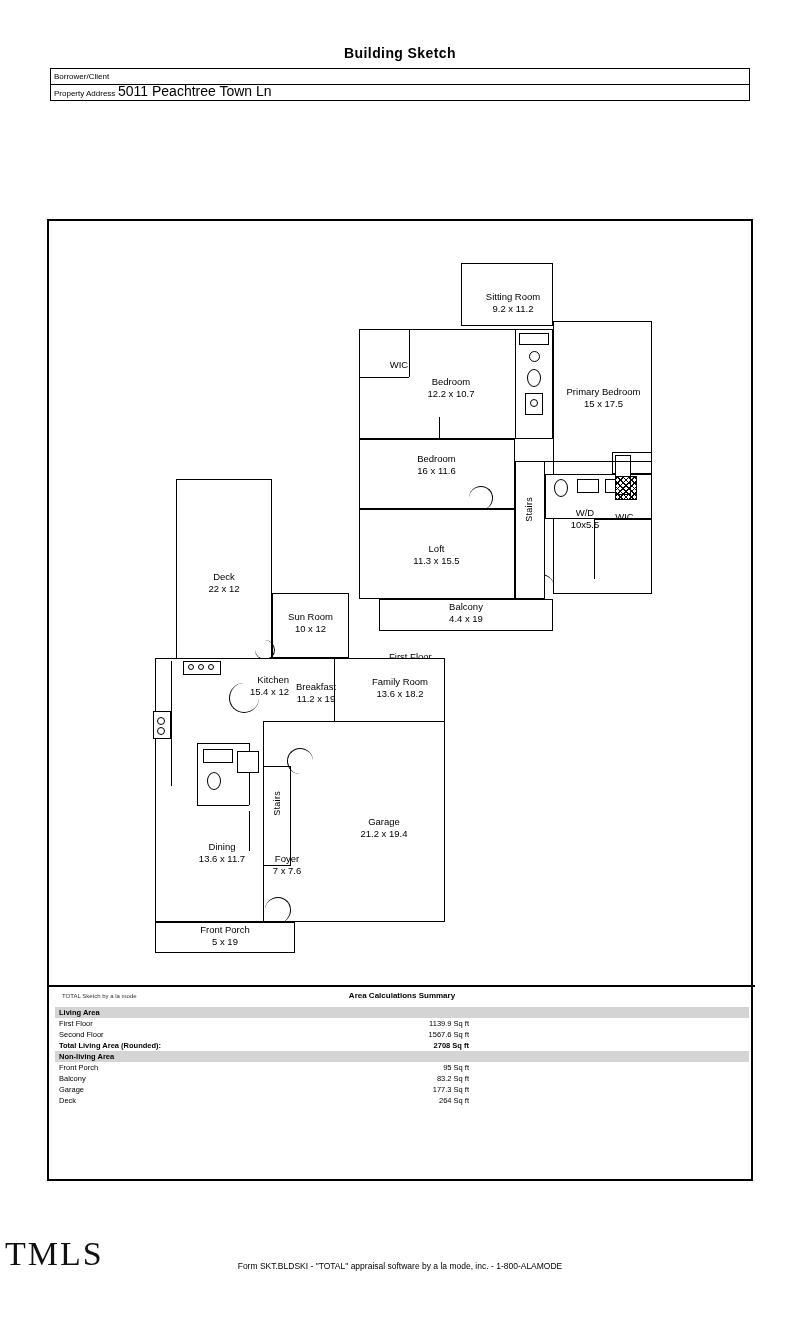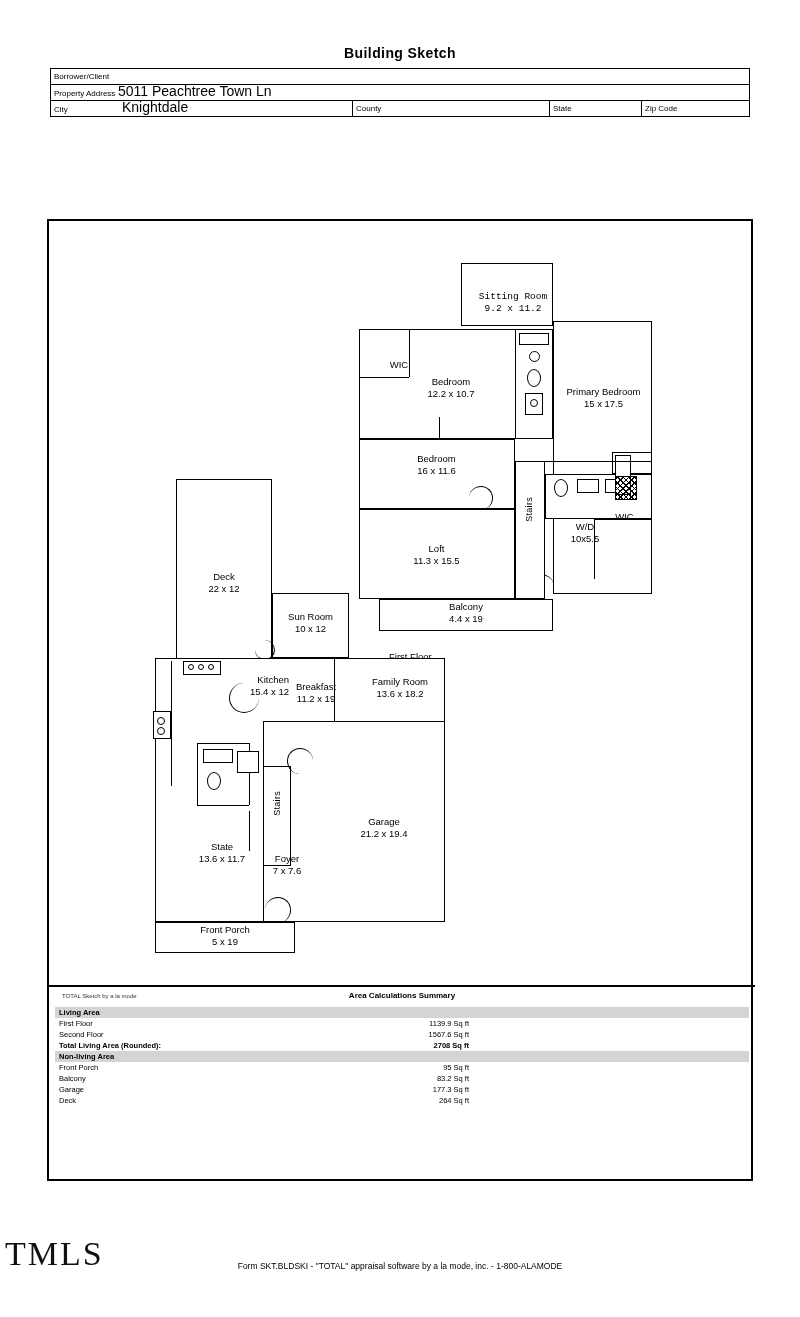"City" tr { html: <tr> <td> <div> <span>City</span> <span>Knightdale</span> </div> </td> <td> <div> <span>County</span> <span></span> </div> </td> <td> <div> <span>State</span> <span></span> </div> </td> <td> <div> <span>Zip Code</span> <span></span> </div> </td> </tr> -> none }
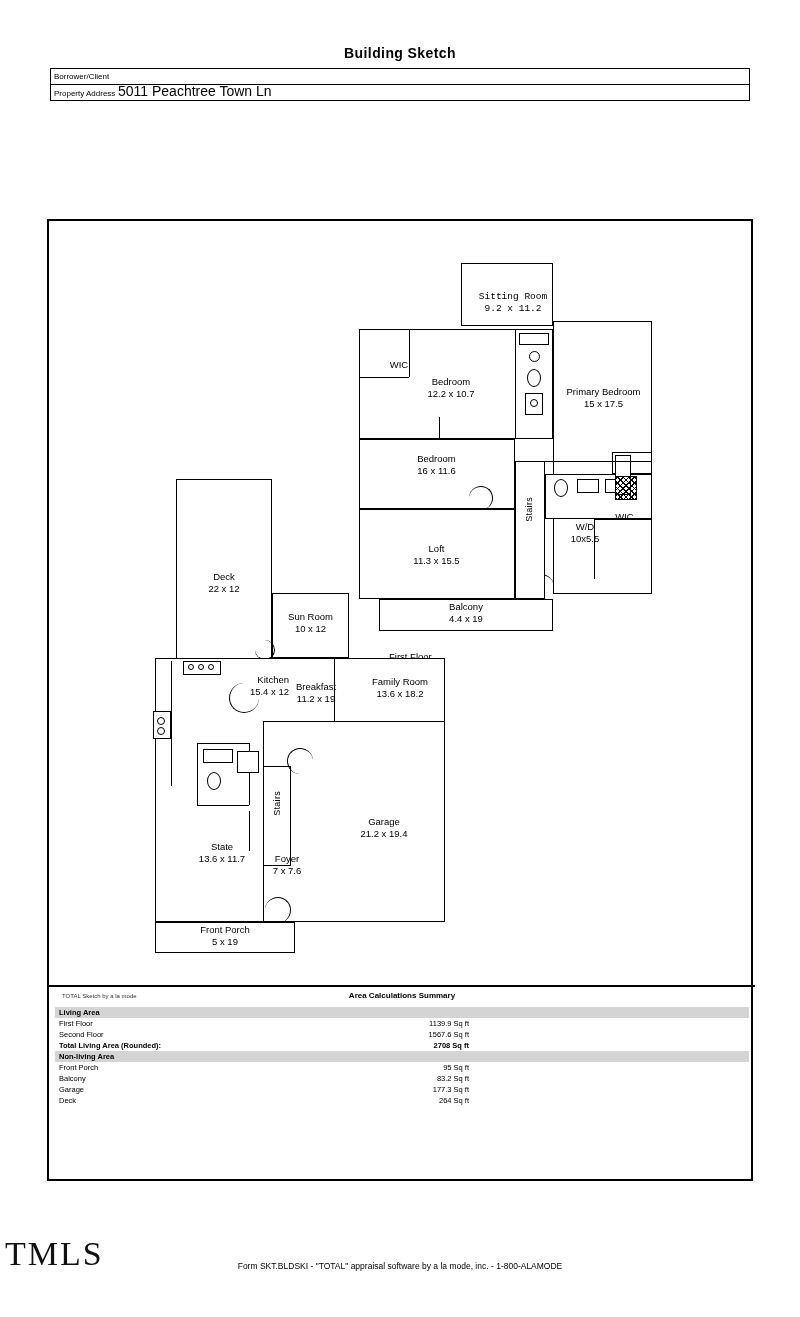"Sitting Room" div.lbl-blk { font-family: Liberation Mono, monospace -> none }
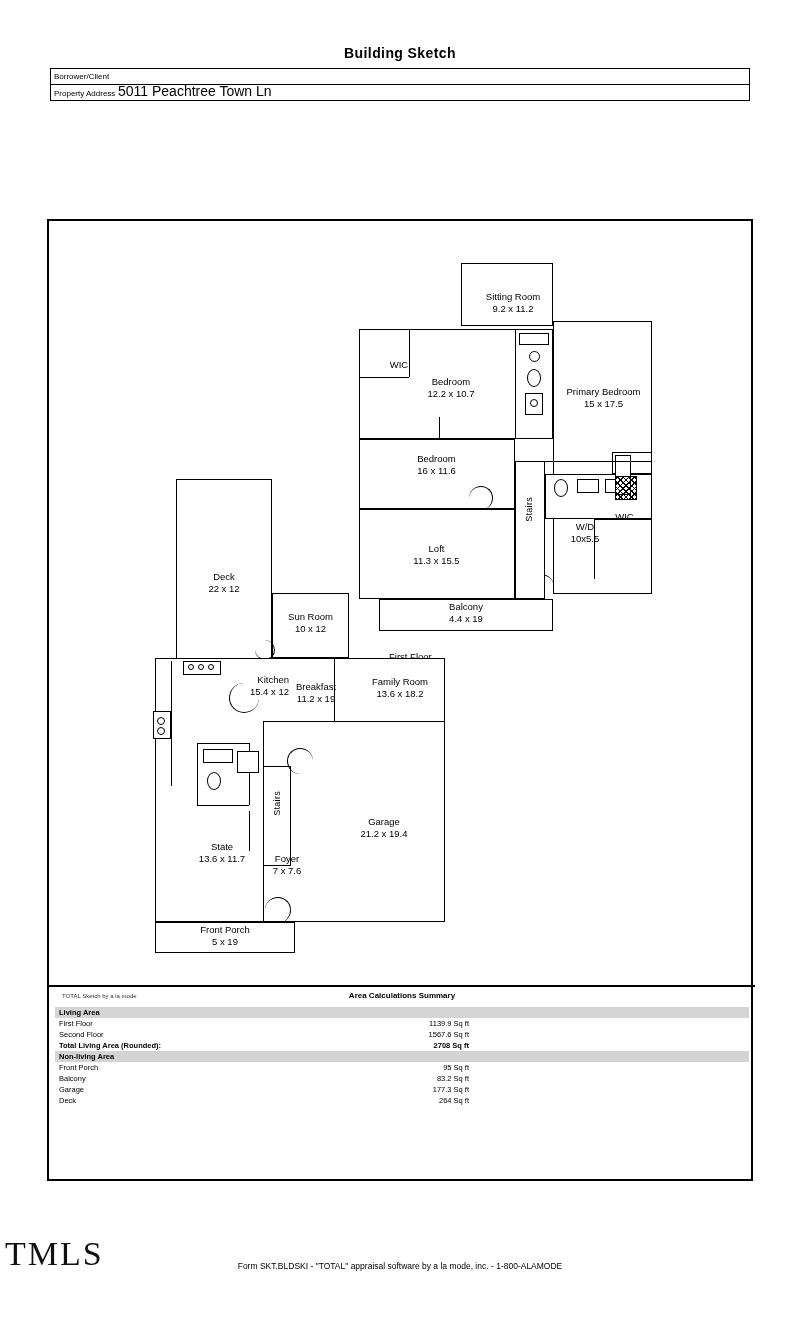"W/D" div.lbl-blk { top: 300px -> 286px }
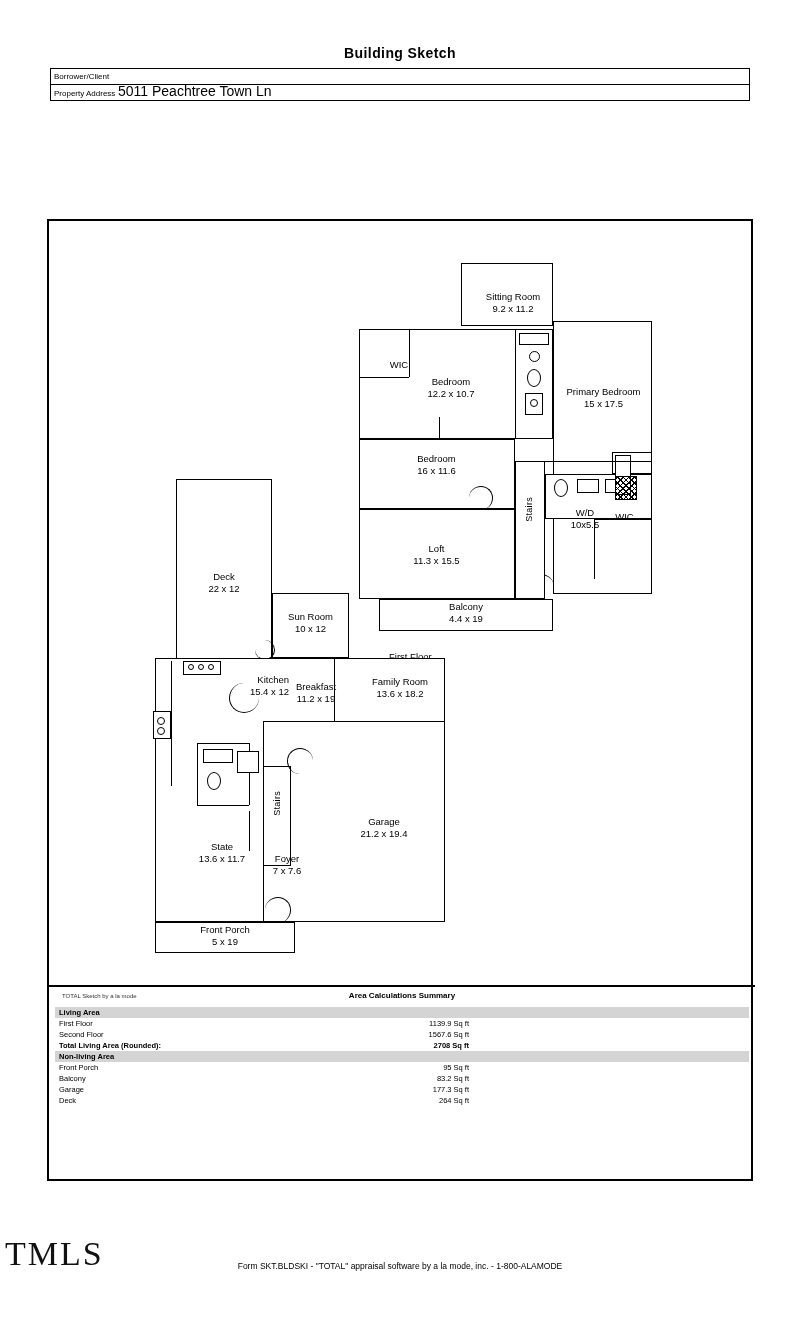"State" span.nm { text: State -> Dining }
